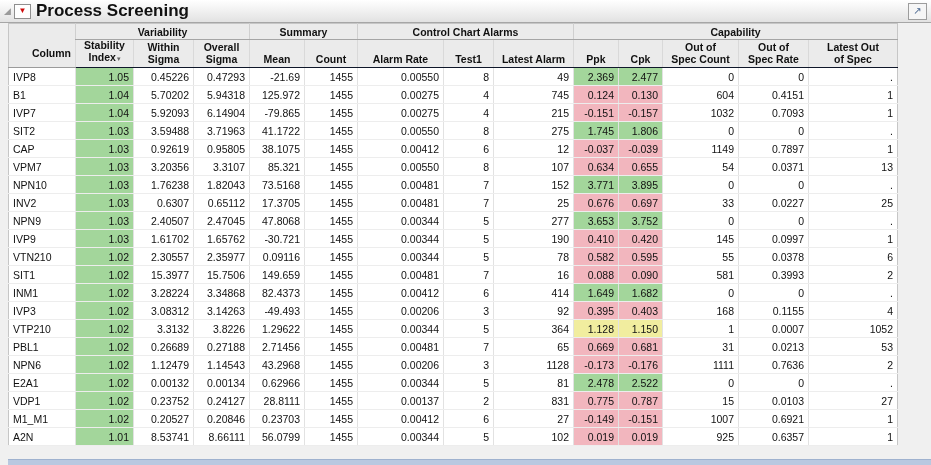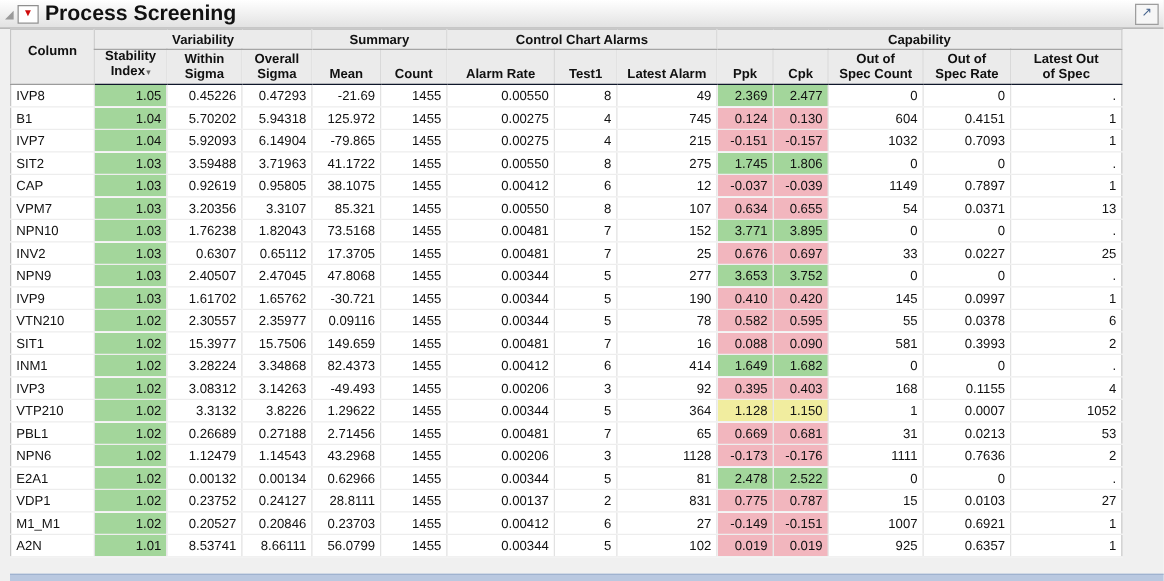"Column" .ps th.corner { padding-bottom: 20px -> 8px; text-align: center -> right }
